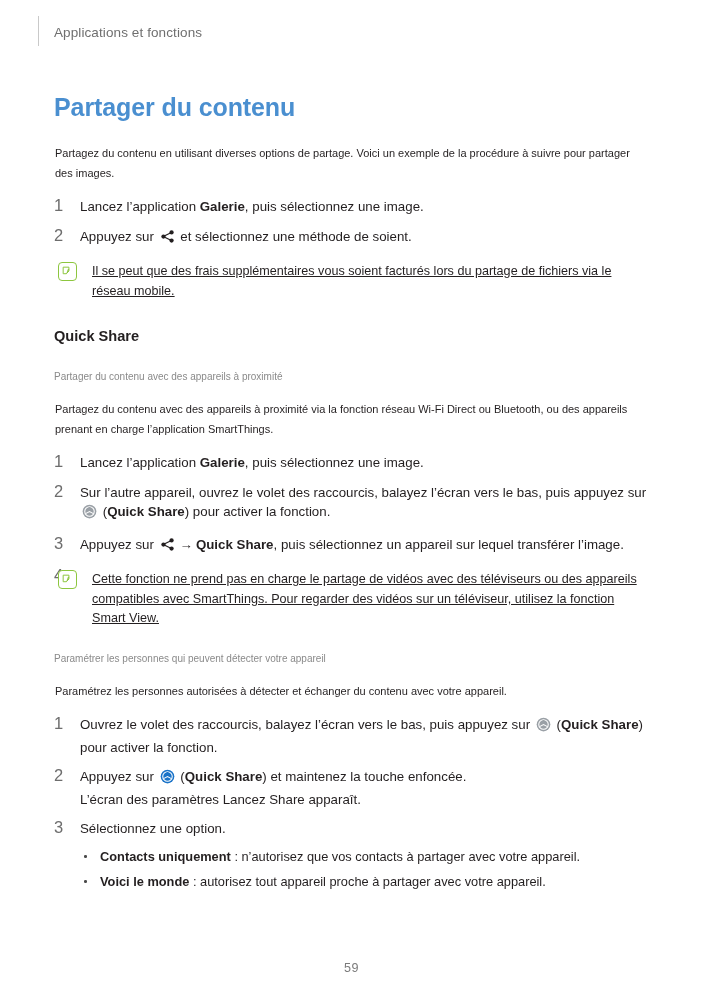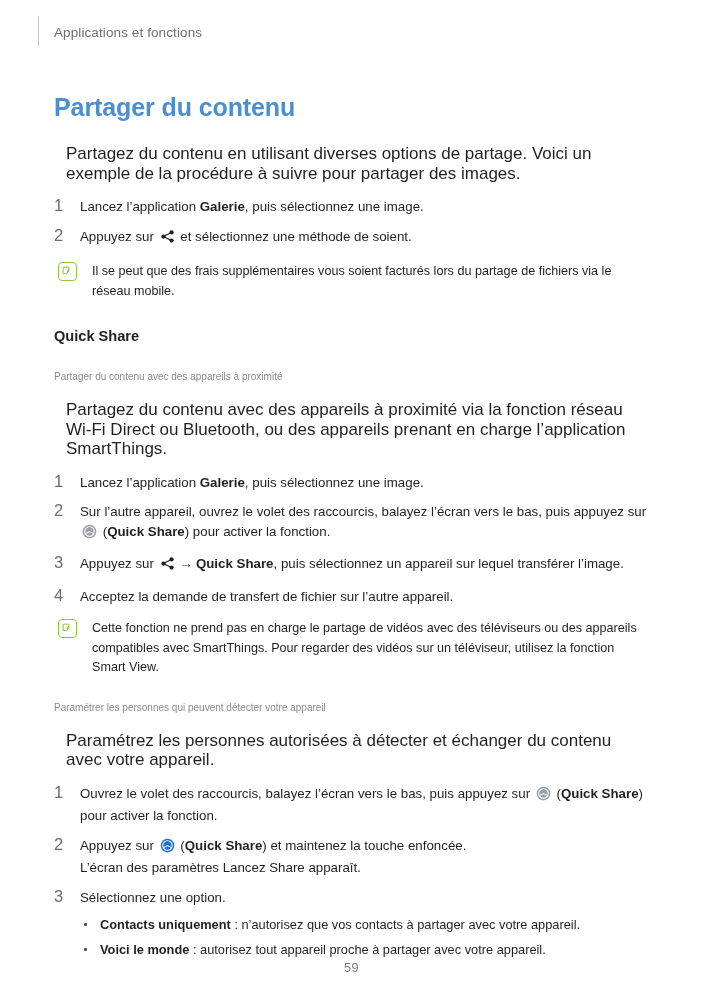"Partagez du contenu en utilisant" p.body-text { font-size: 17px -> 11px; margin: 0 0 14px 12px -> 0 0 14px 1px }
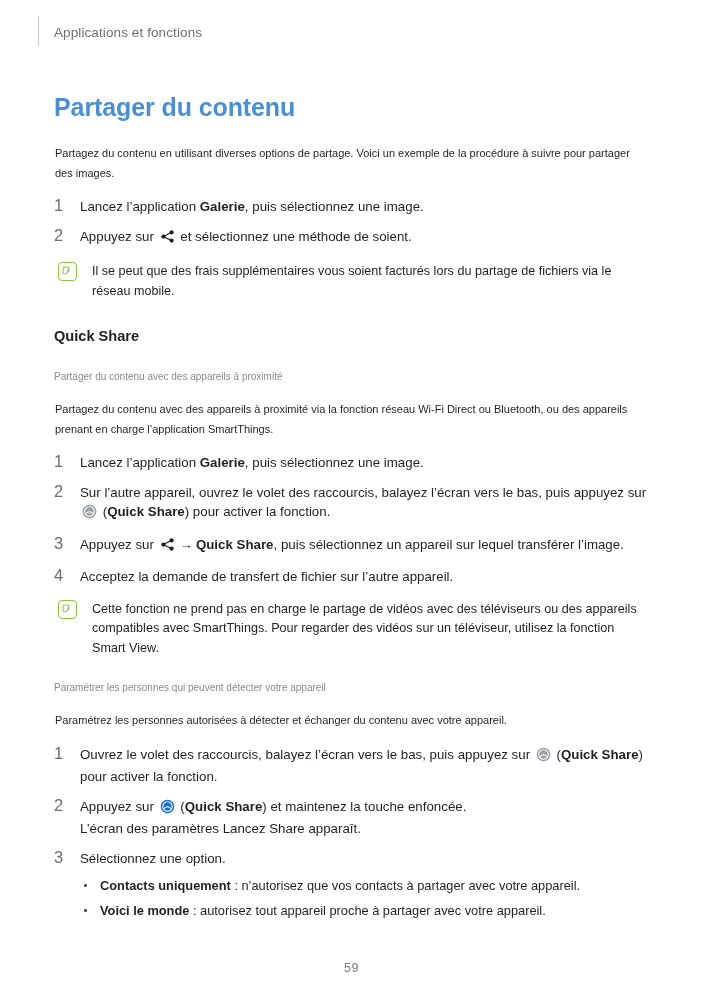"Il se peut que des" .note { text-decoration: none -> underline }
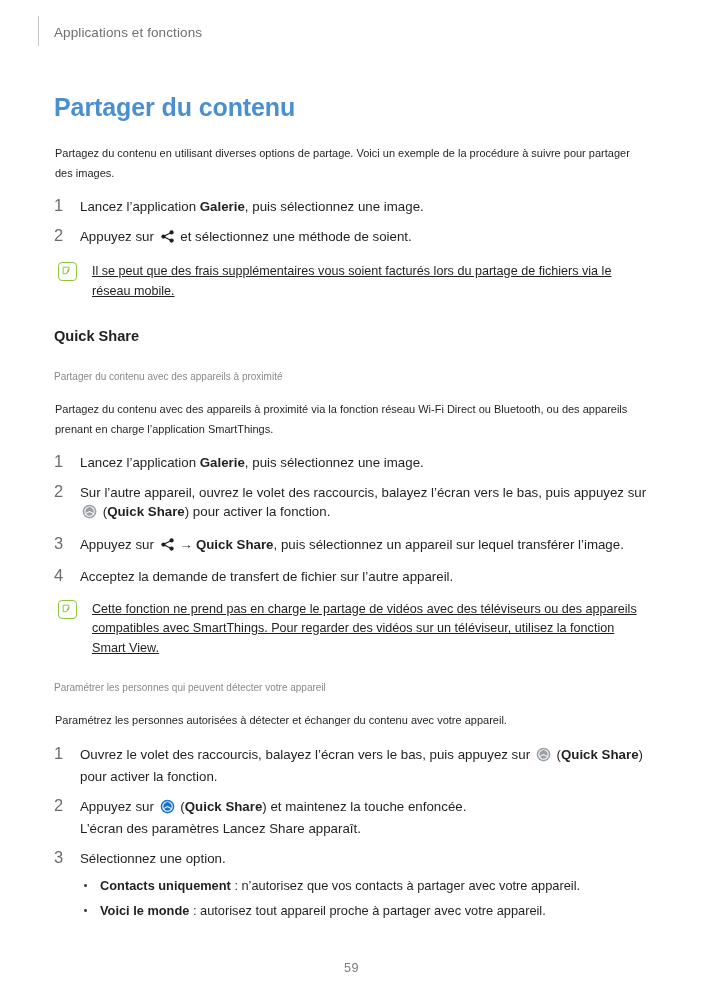"Acceptez la demande de transfert" span.step-text { html: <span>Acceptez la demande de transfert de fichier sur l’autre appareil.</span> -> none }
